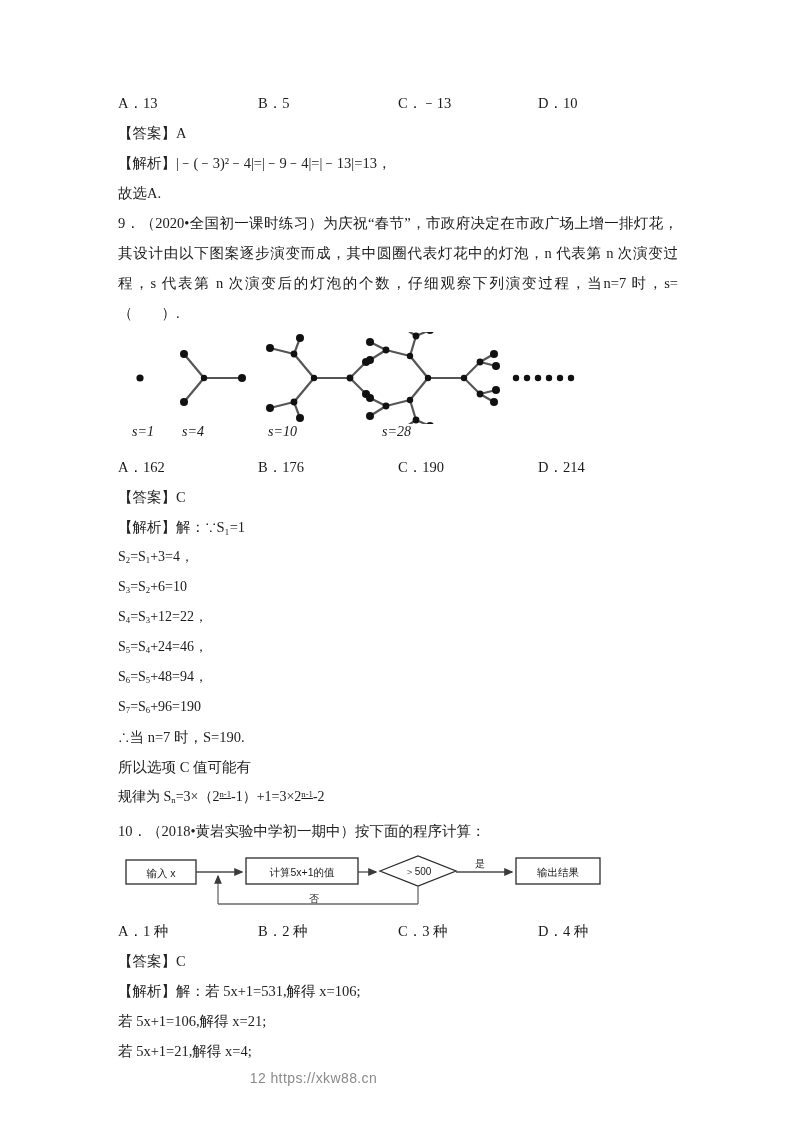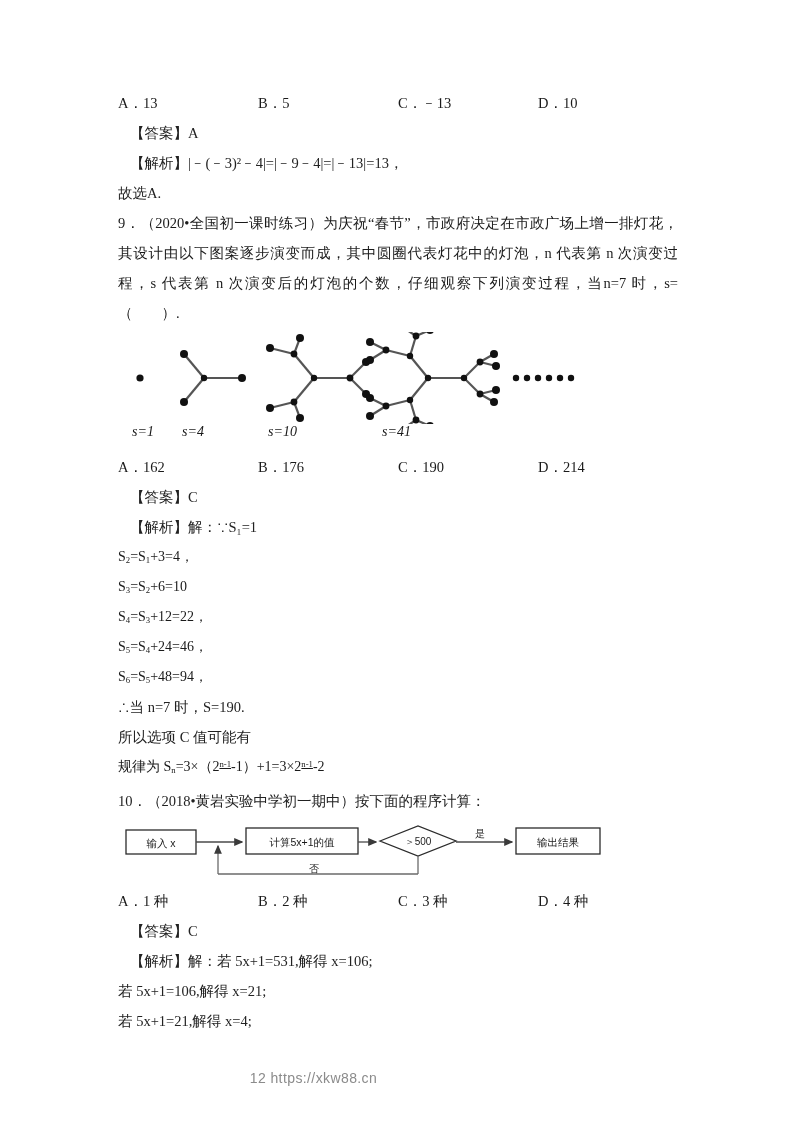"【答案】" .tag { margin-left: 12px -> none }
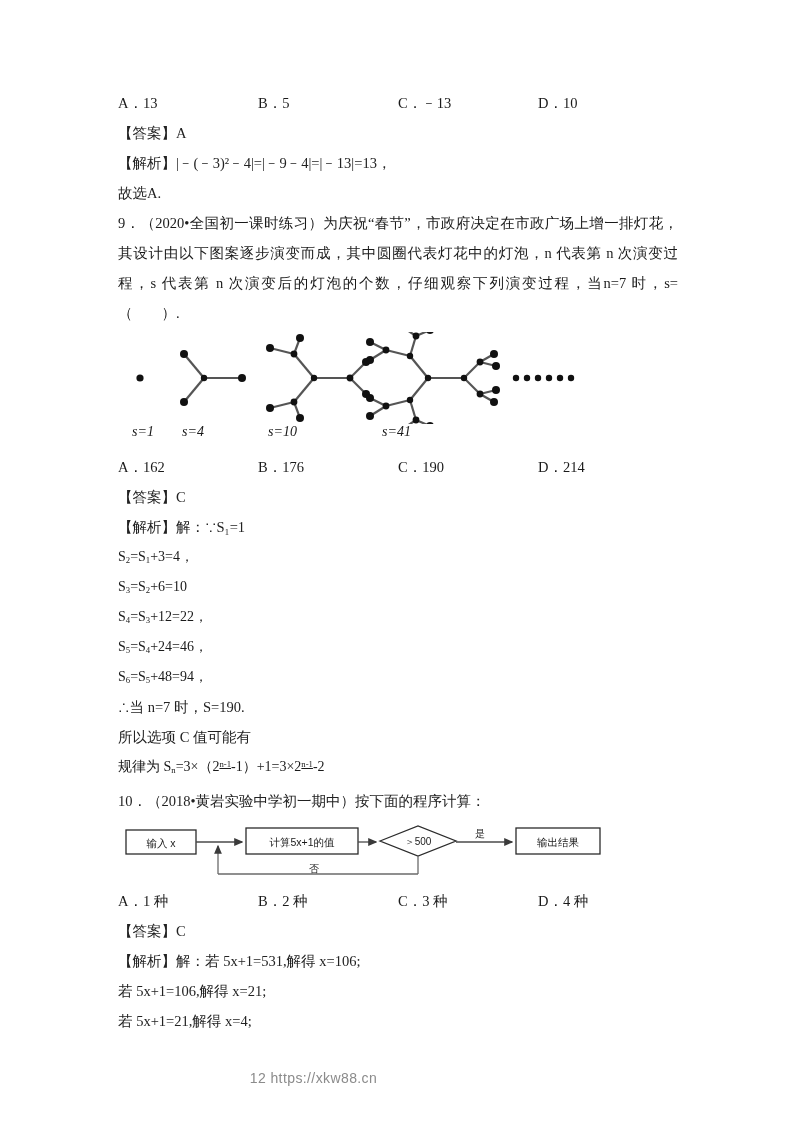"s=41" span { text: 41 -> 28 }
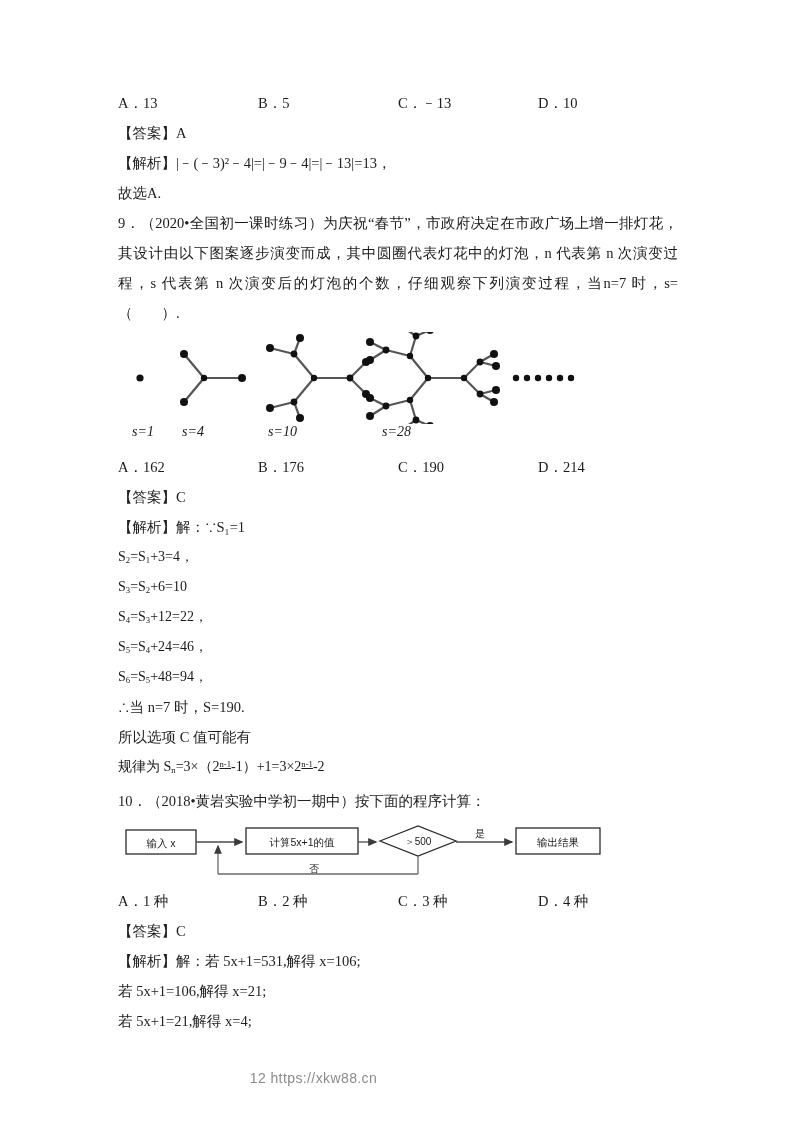"S7=S6+96=190" div.eqline { html: none -> <div>S<sub>7</sub>=S<sub>6</sub>+96=190</div> }
